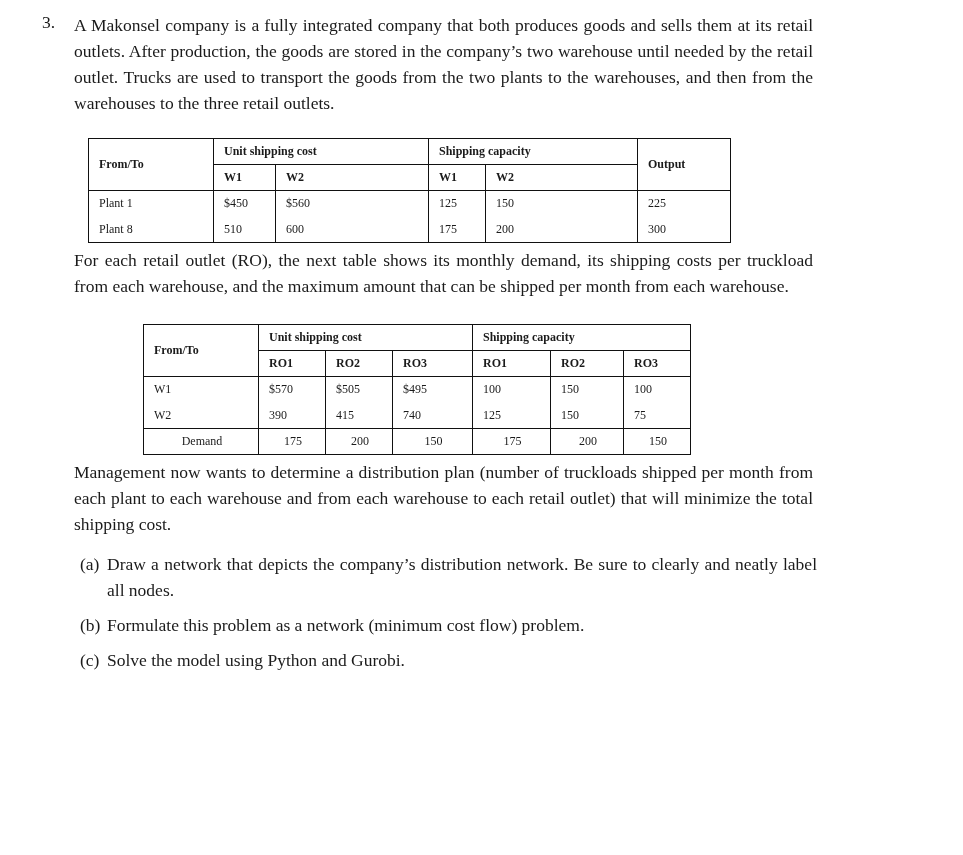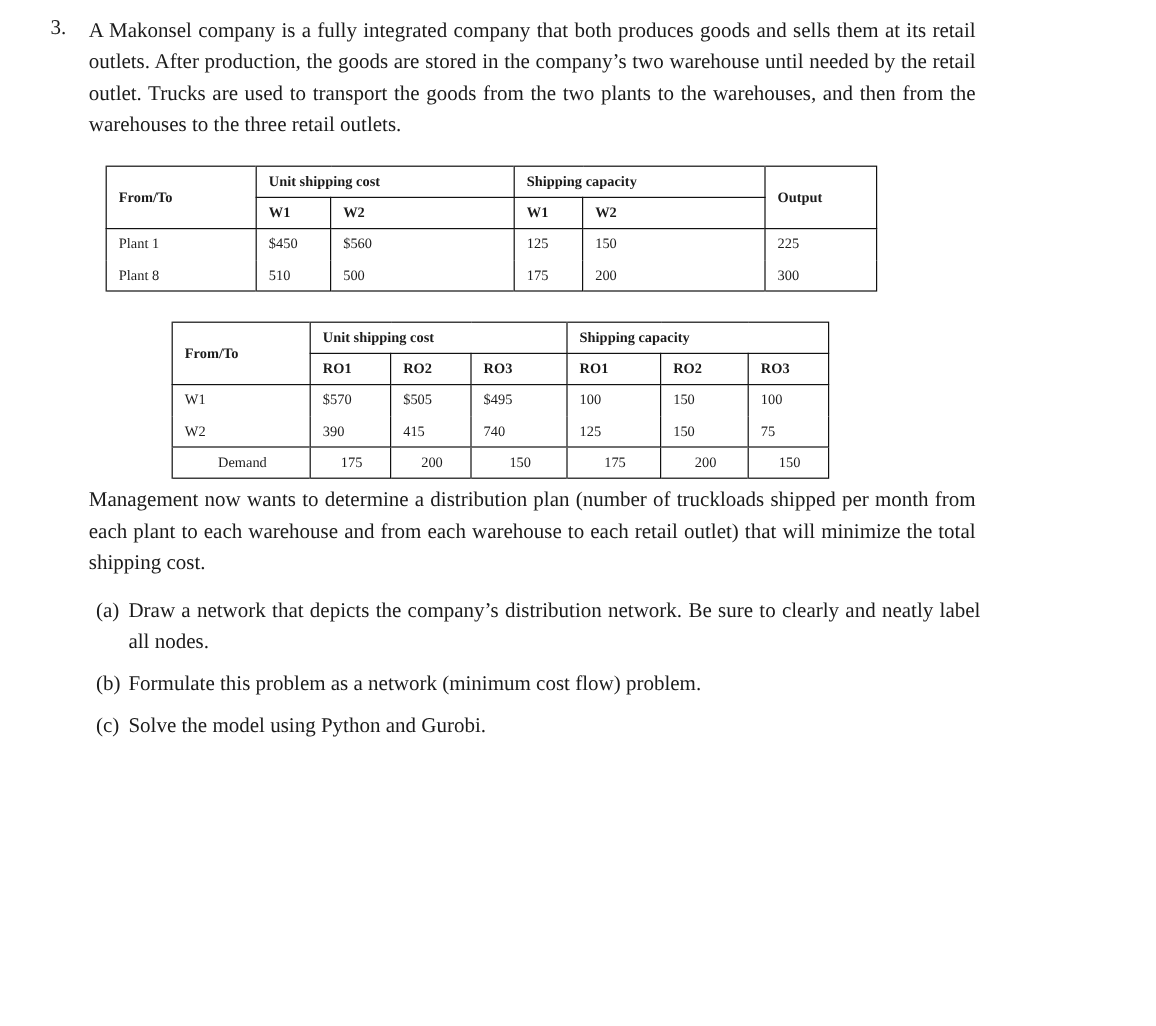"500" td { text: 500 -> 600 }
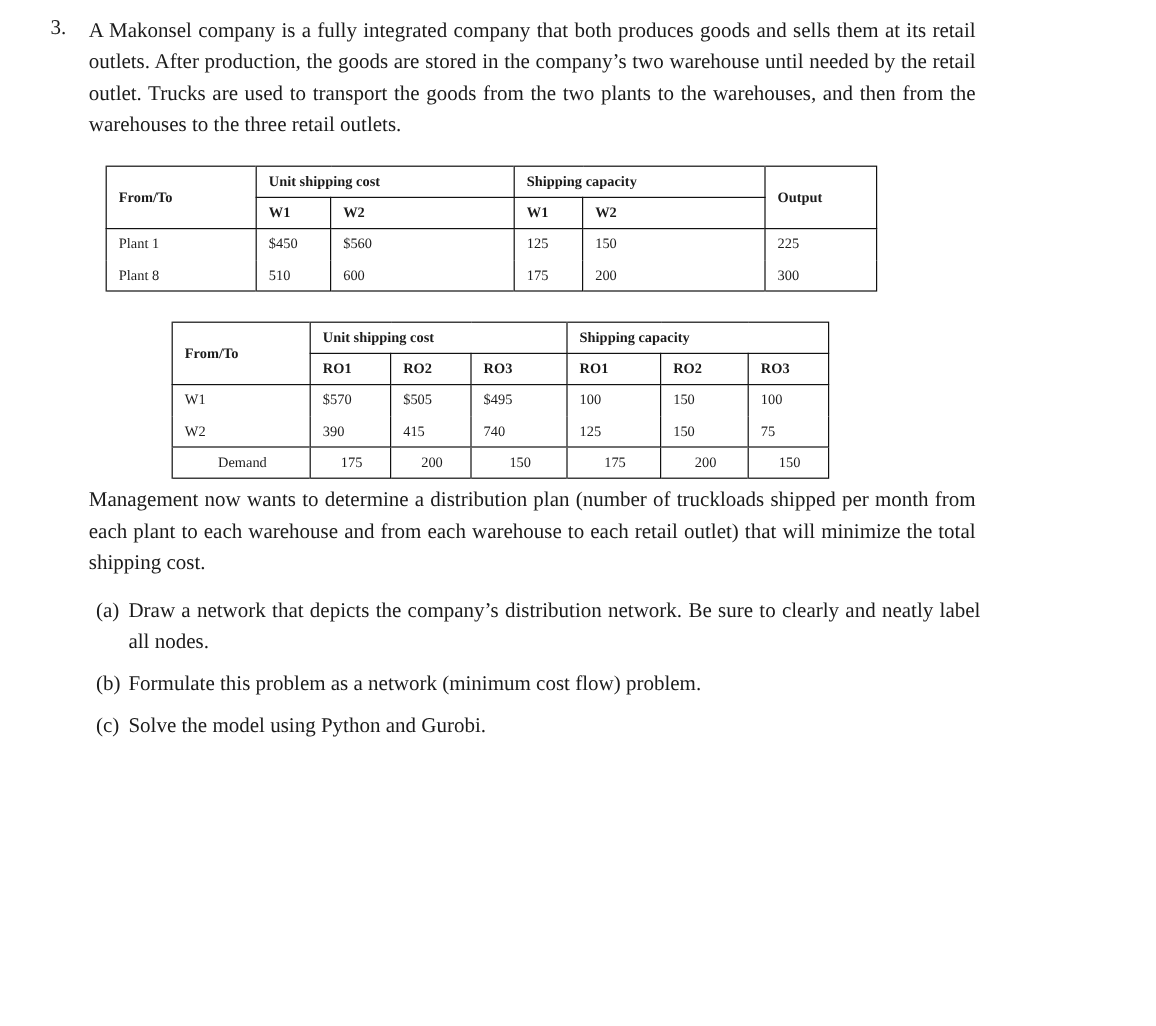"For each retail outlet (RO)," p.par { html: none -> <p>For each retail outlet (RO), the next table shows its monthly demand, its shipping costs per truckload from each warehouse, and the maximum amount that can be shipped per month from each warehouse.</p> }
